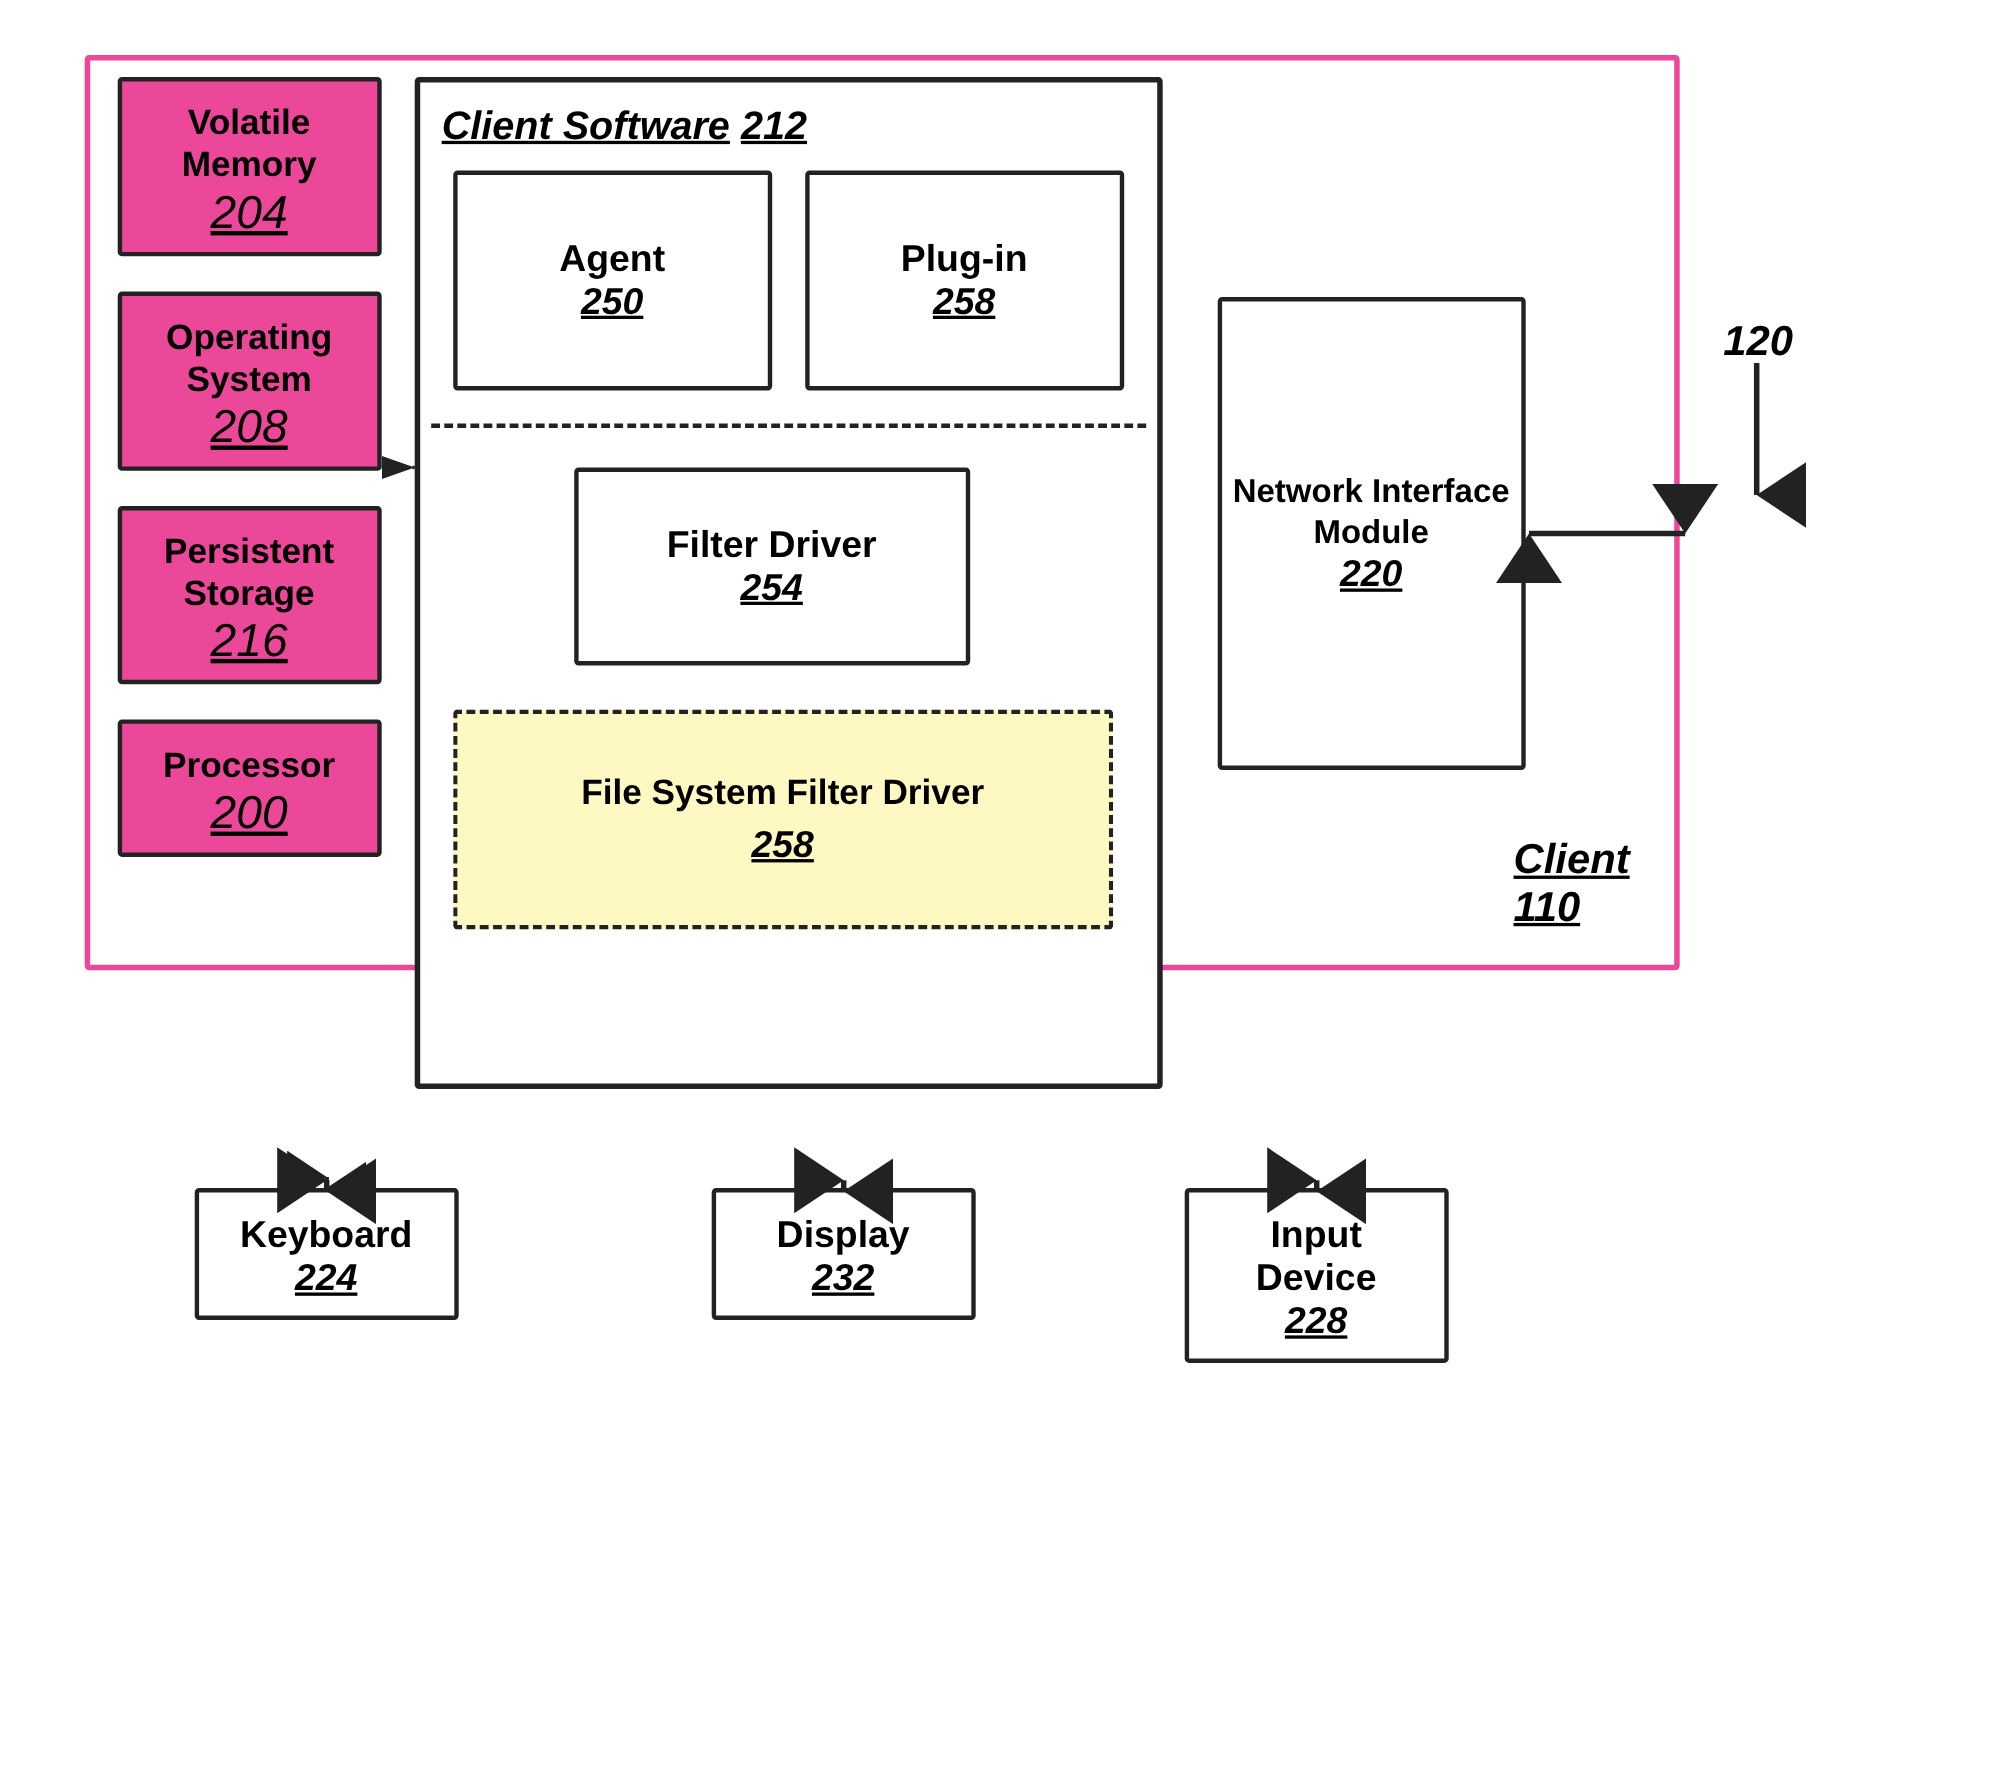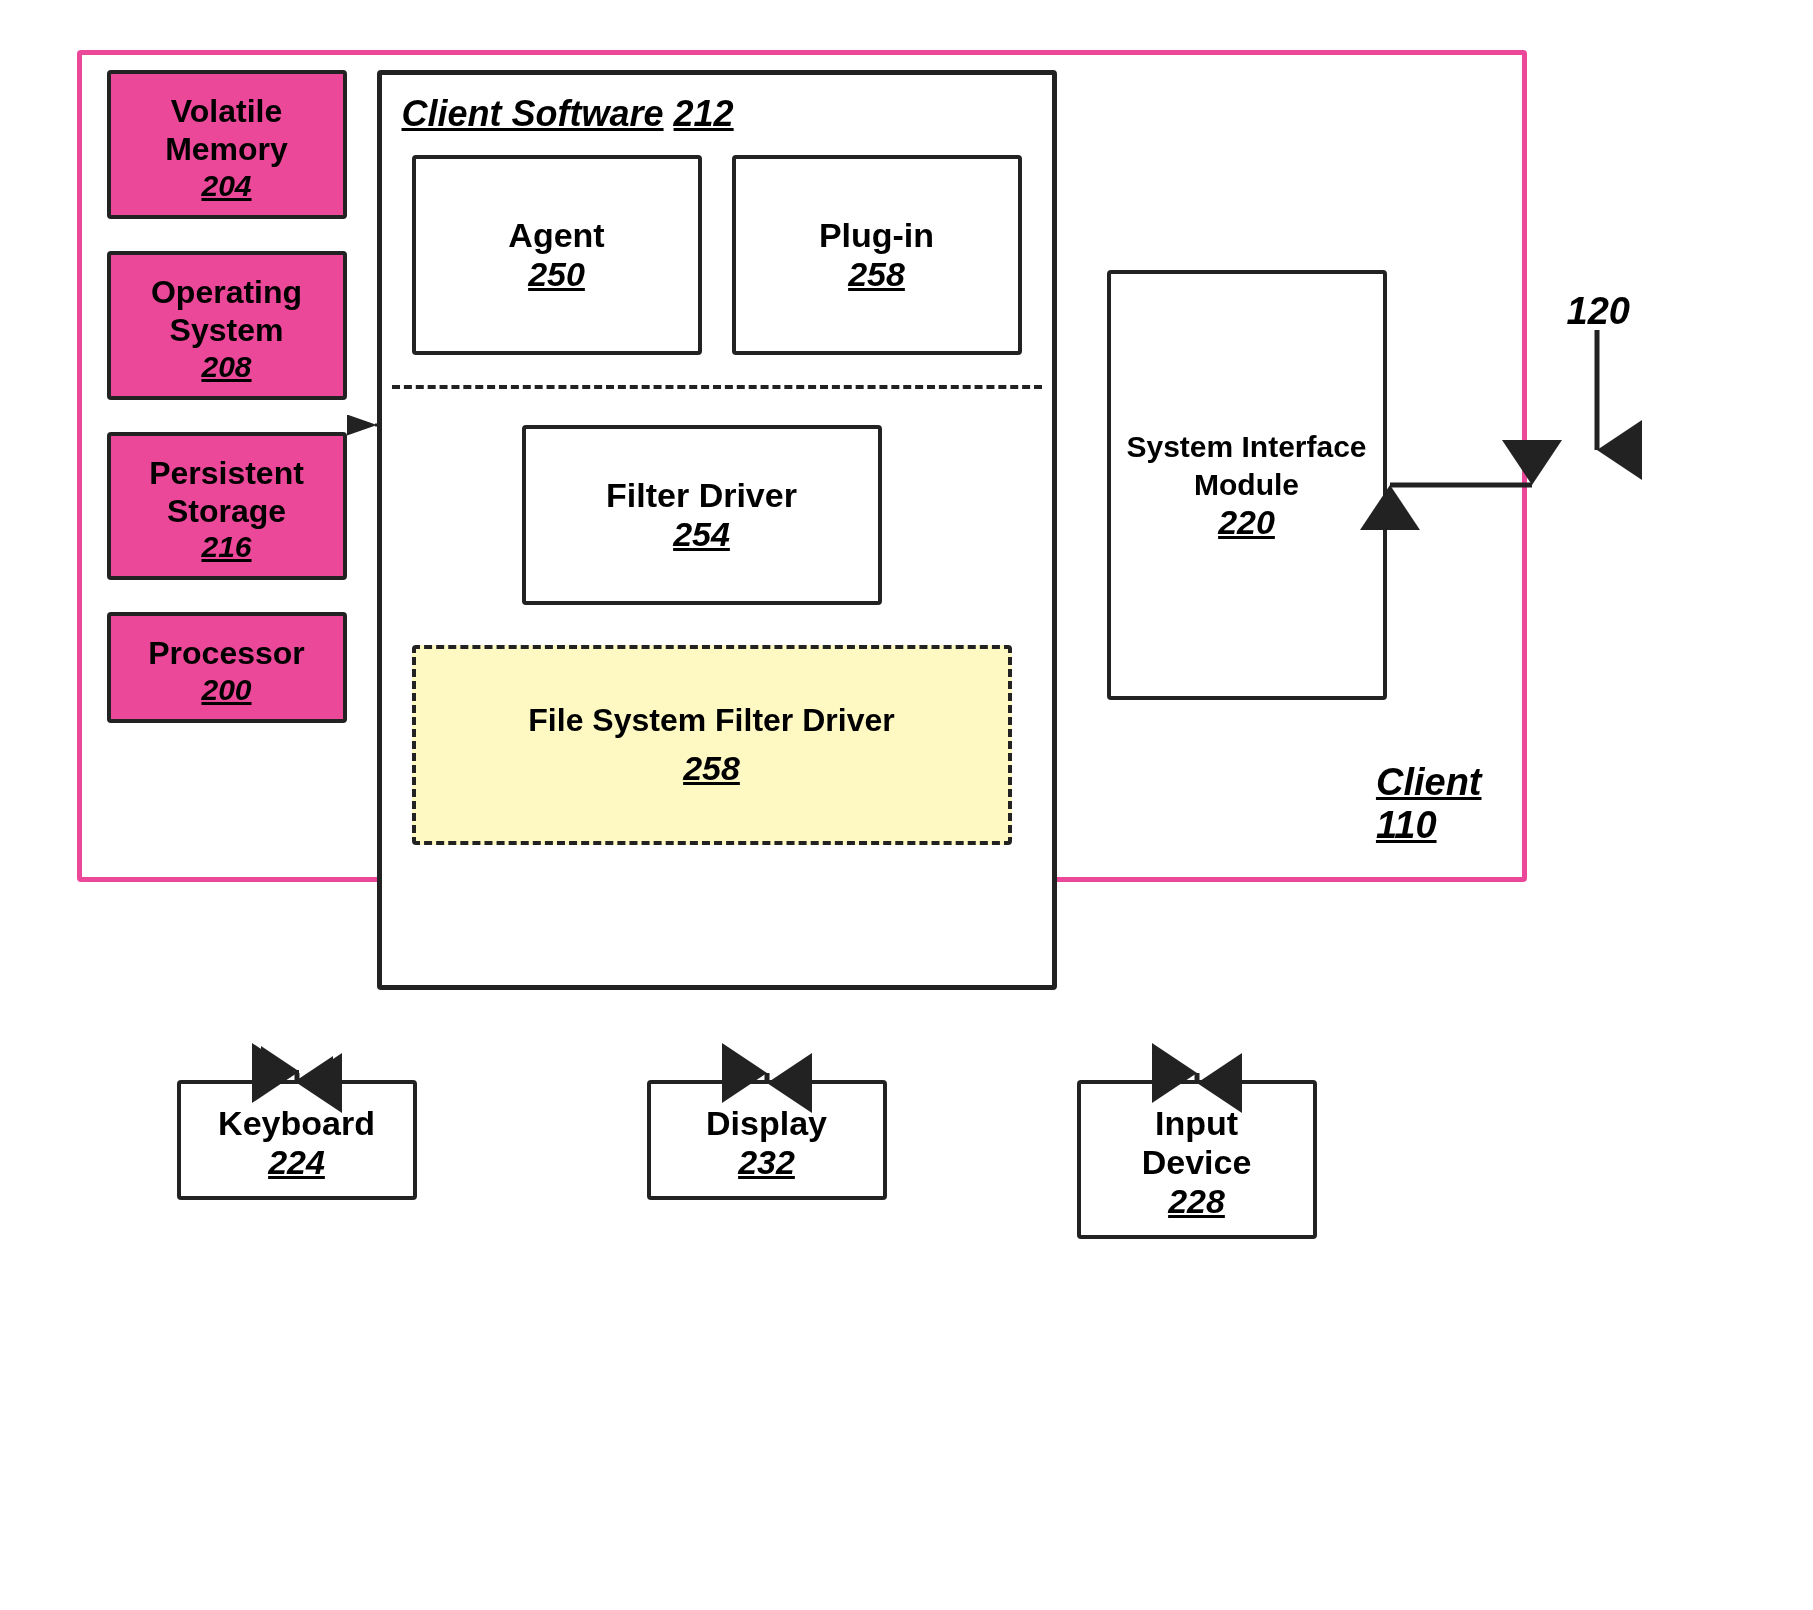"204" .hw-box .box-num { font-size: 30px -> 42px; font-weight: bold -> normal }
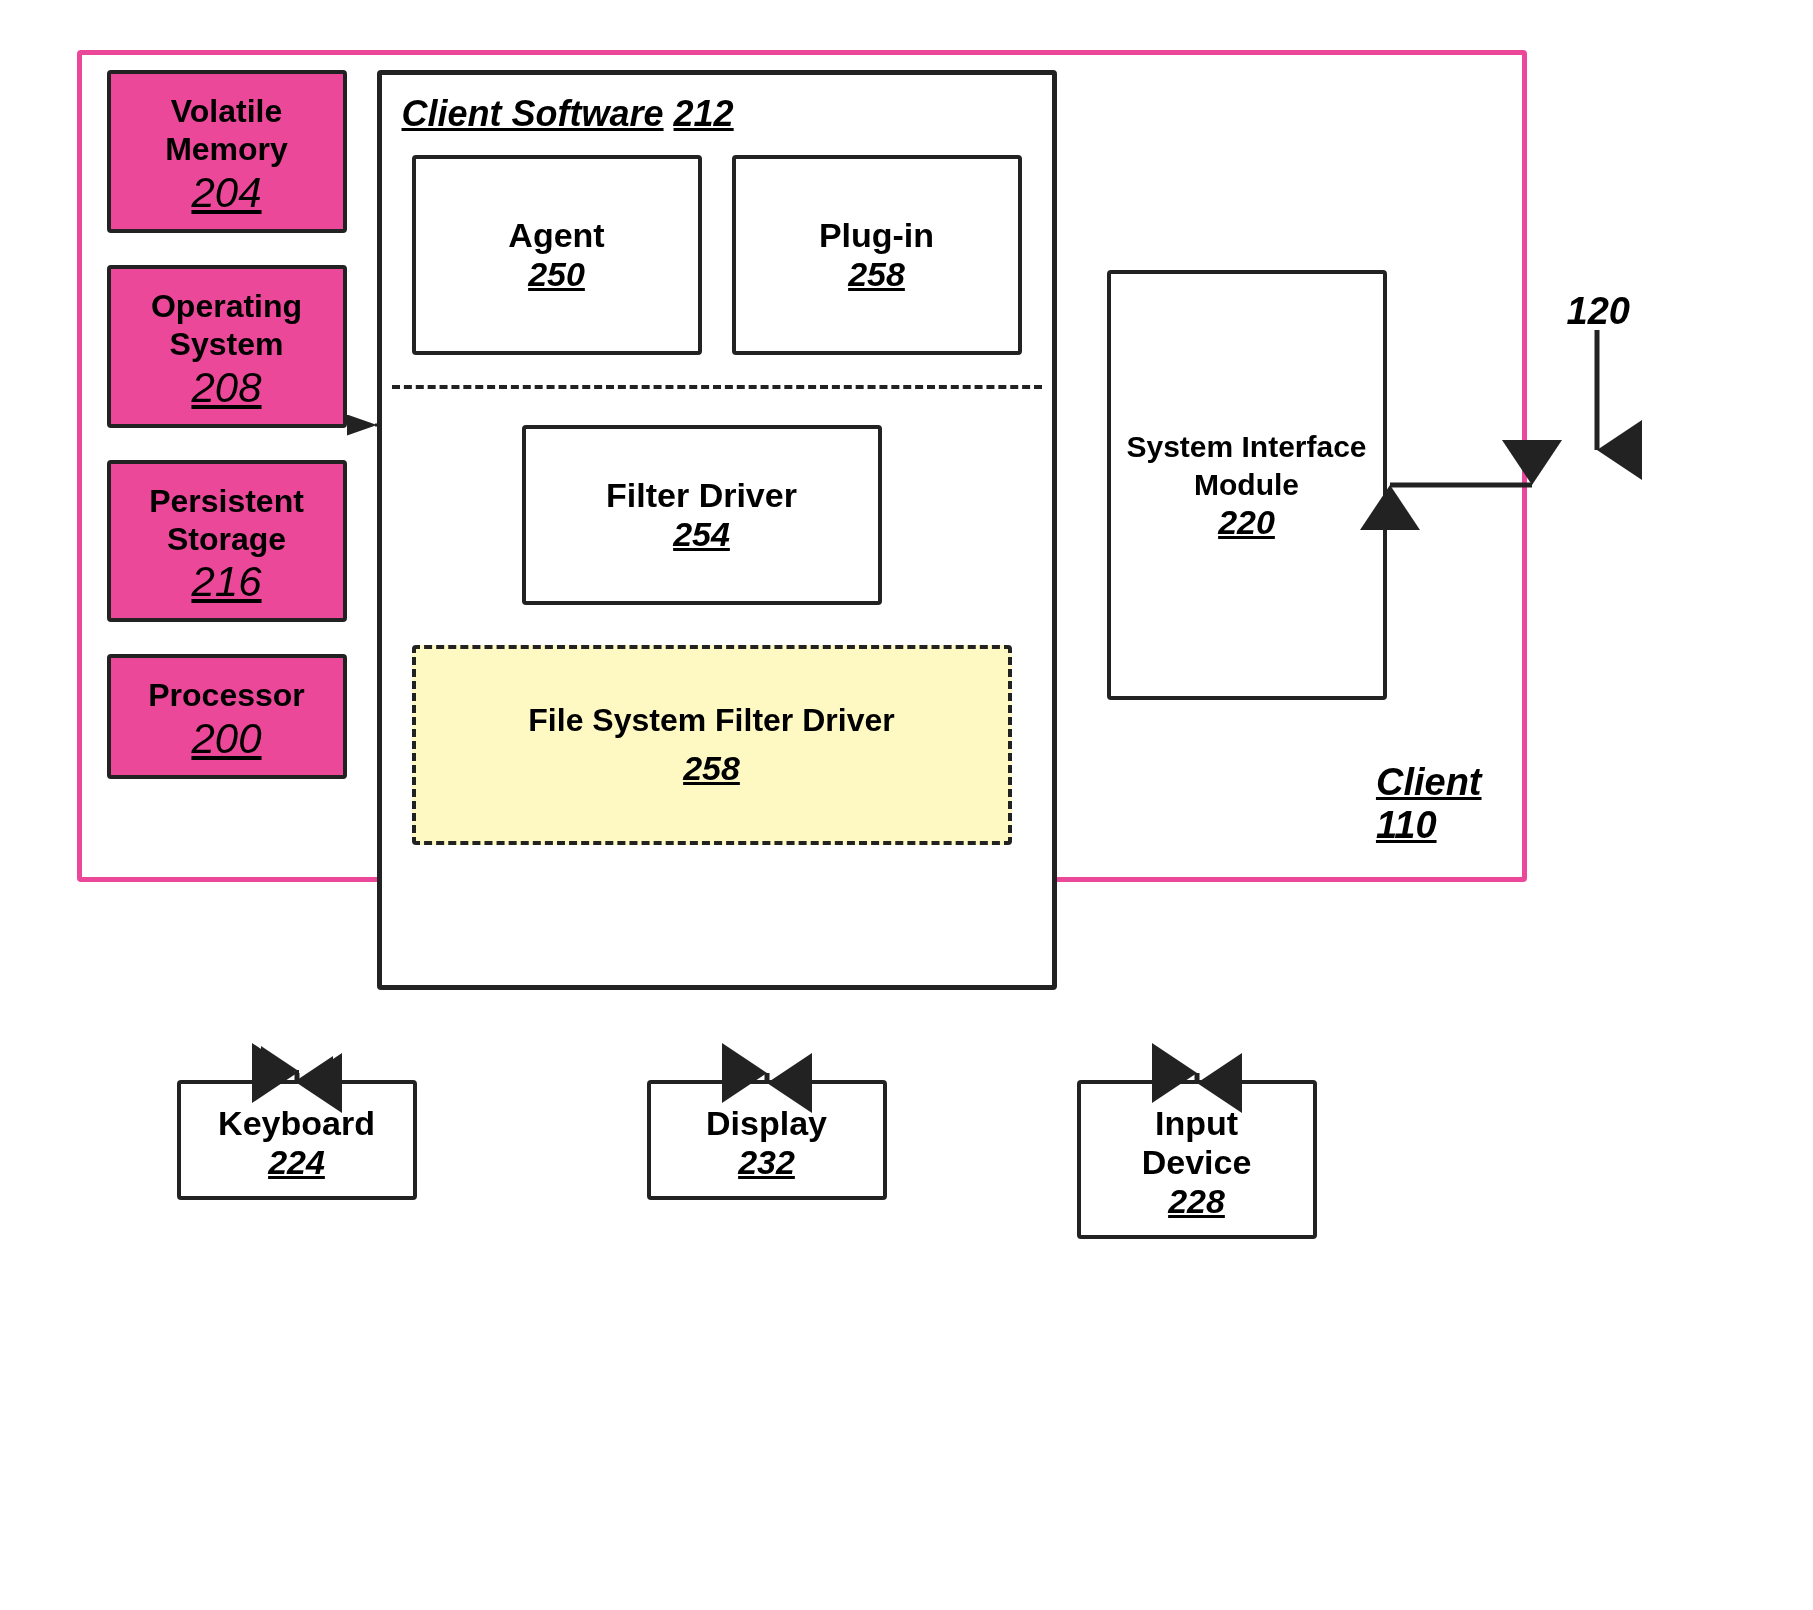"System Interface Module" div.box-title { text: System -> Network }
